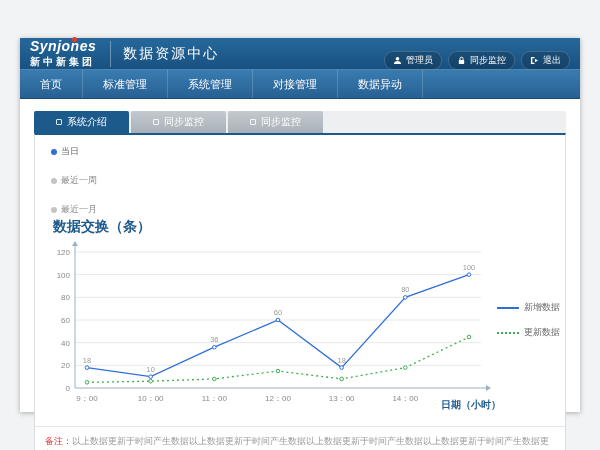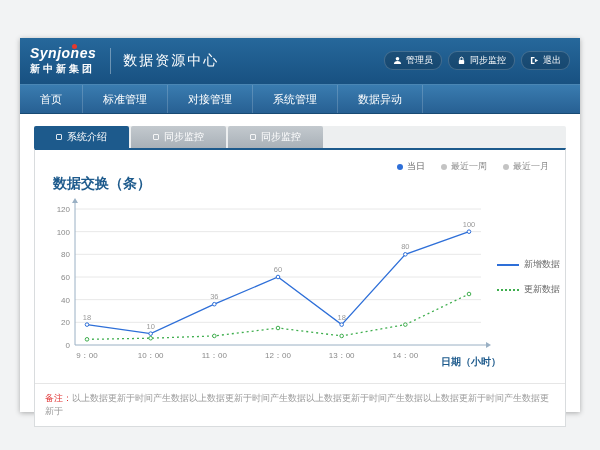"Synjones" .header { height: 46px -> 31px }
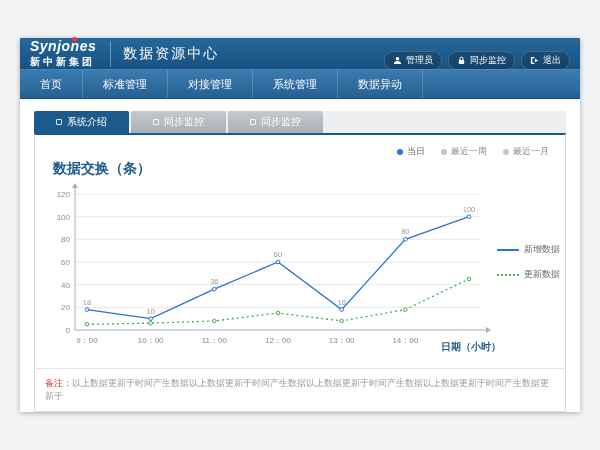"对接管理" div.nav-item { order: before "系统管理" -> after "系统管理" }
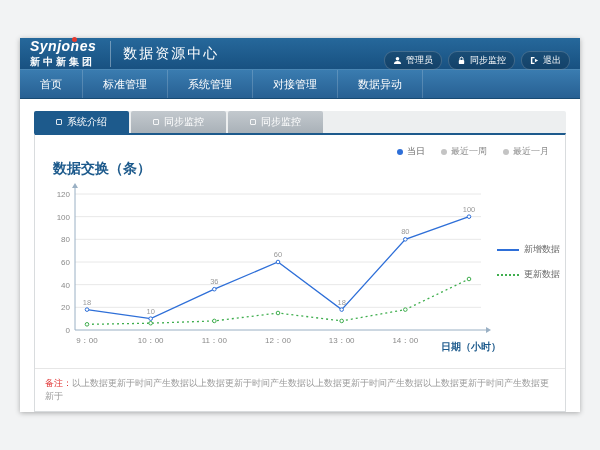"当日" .filters { flex-direction: none -> column }
